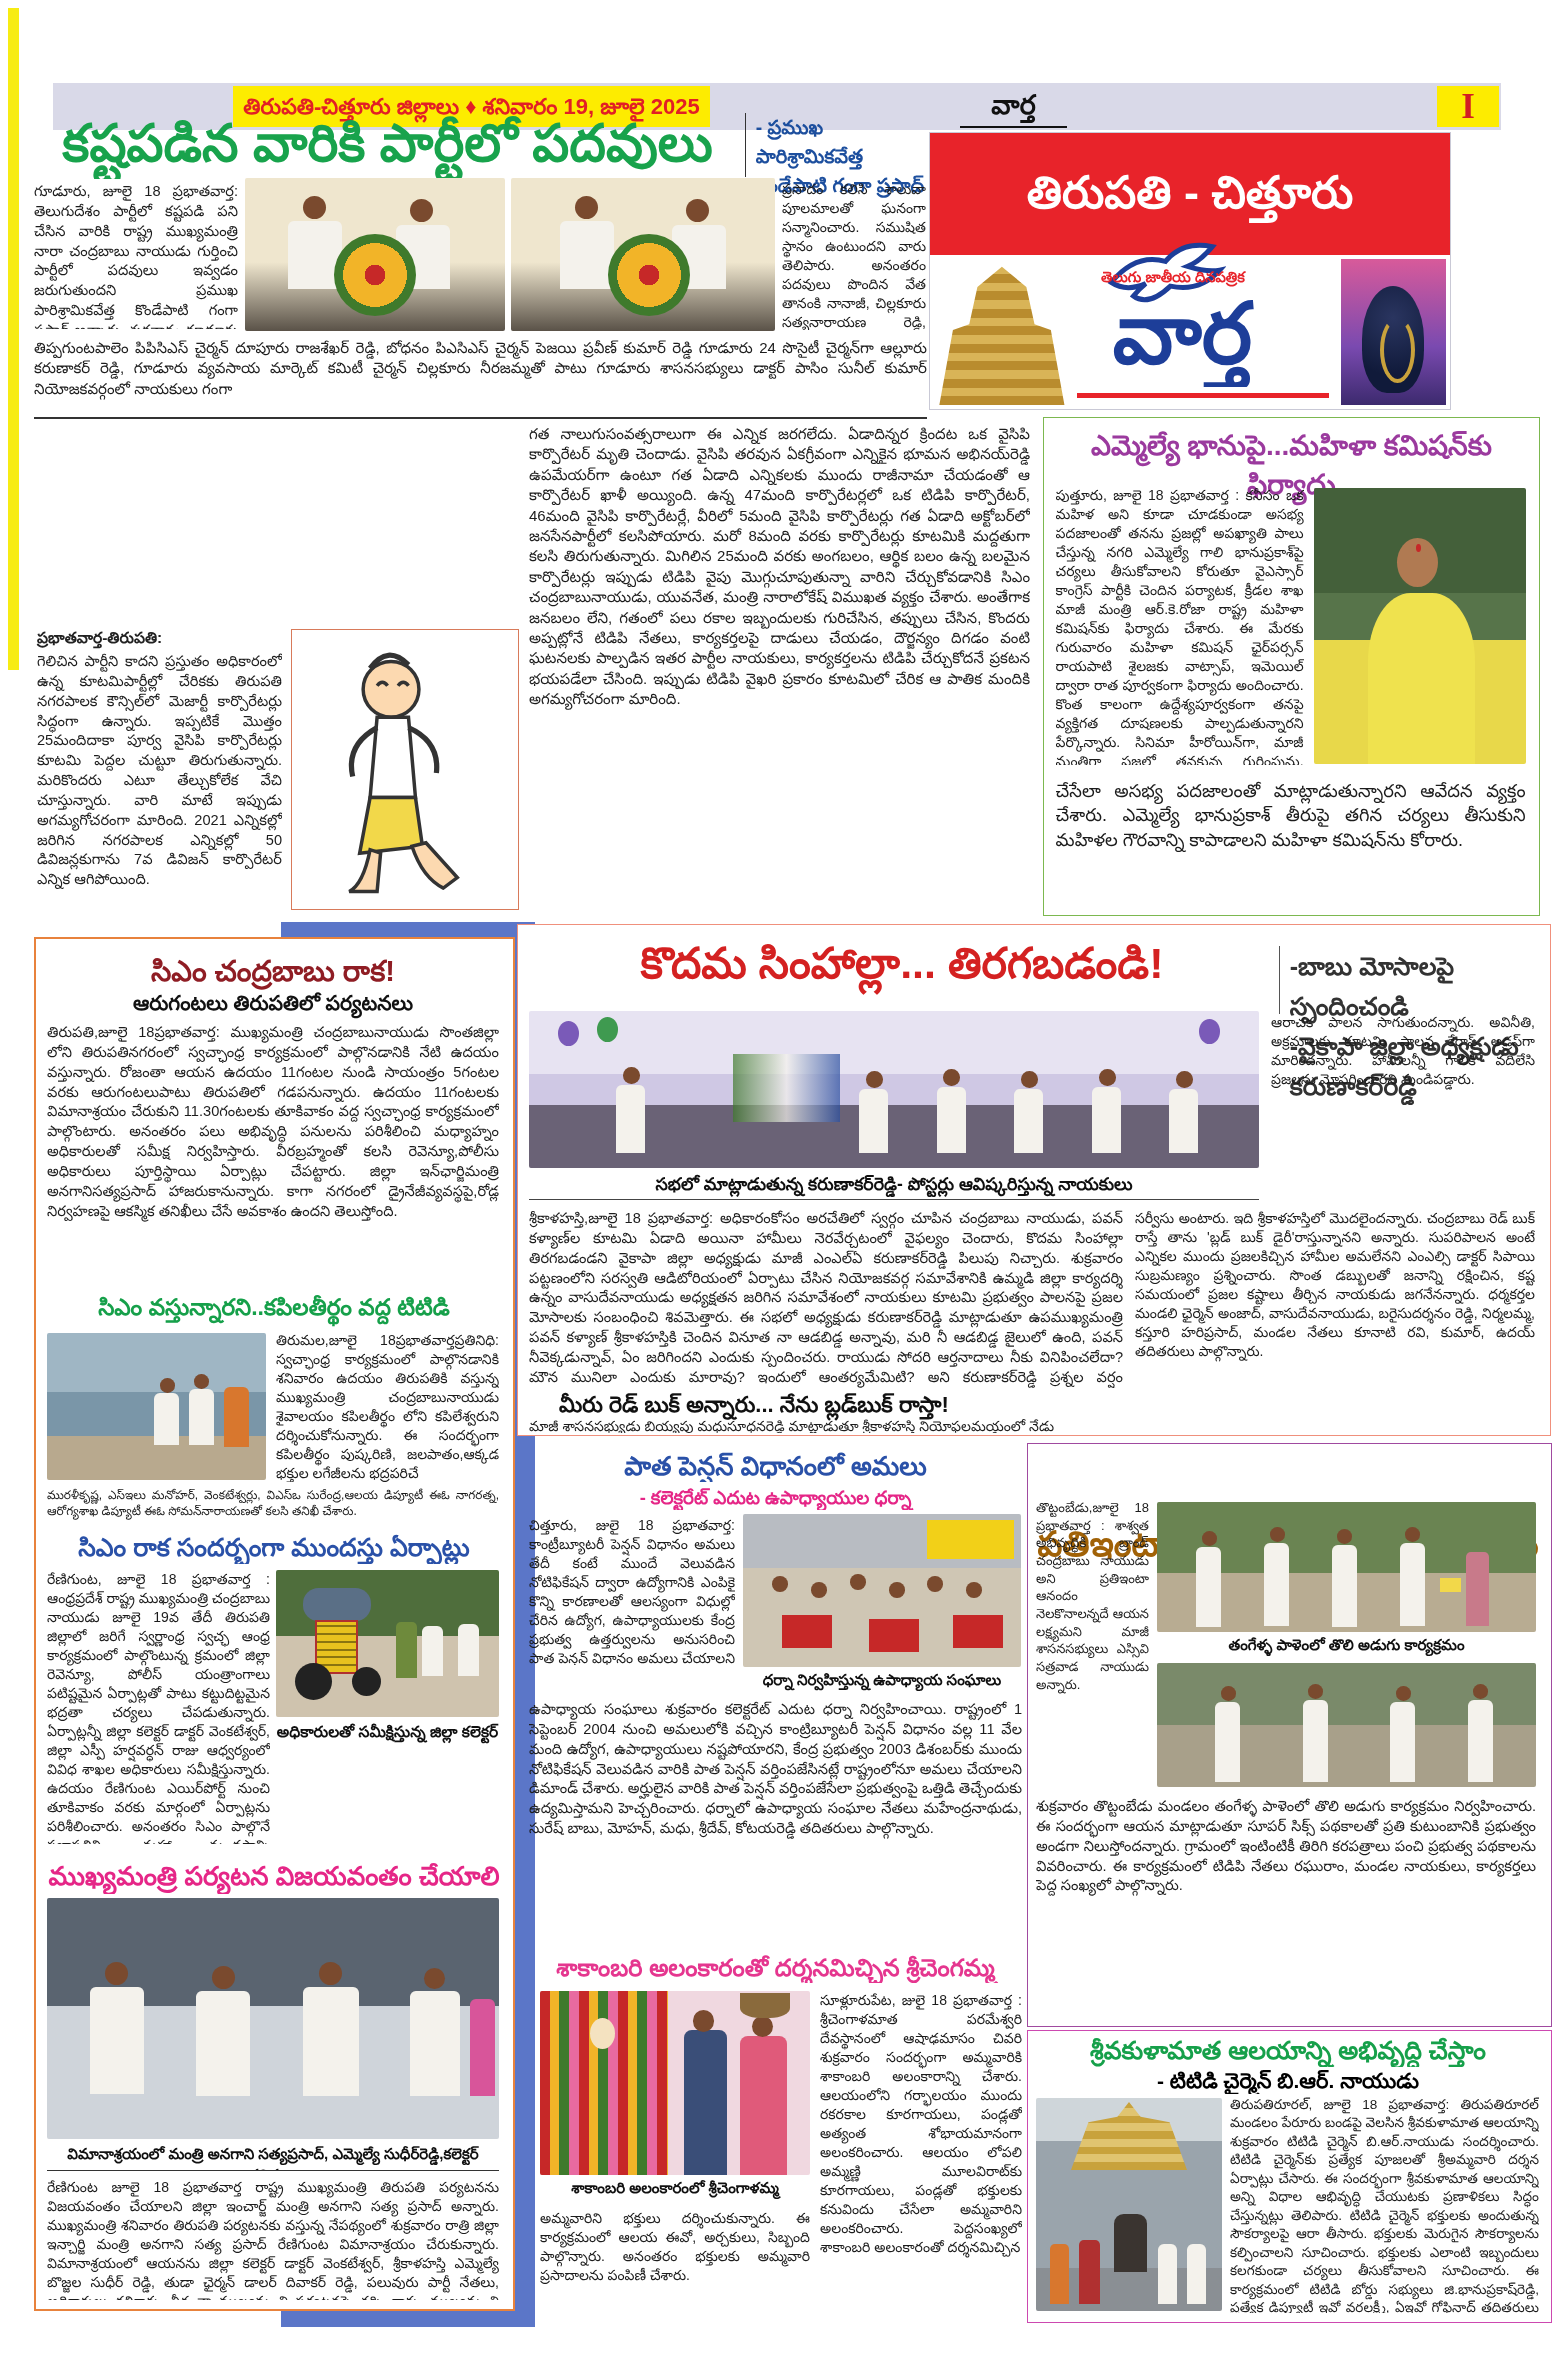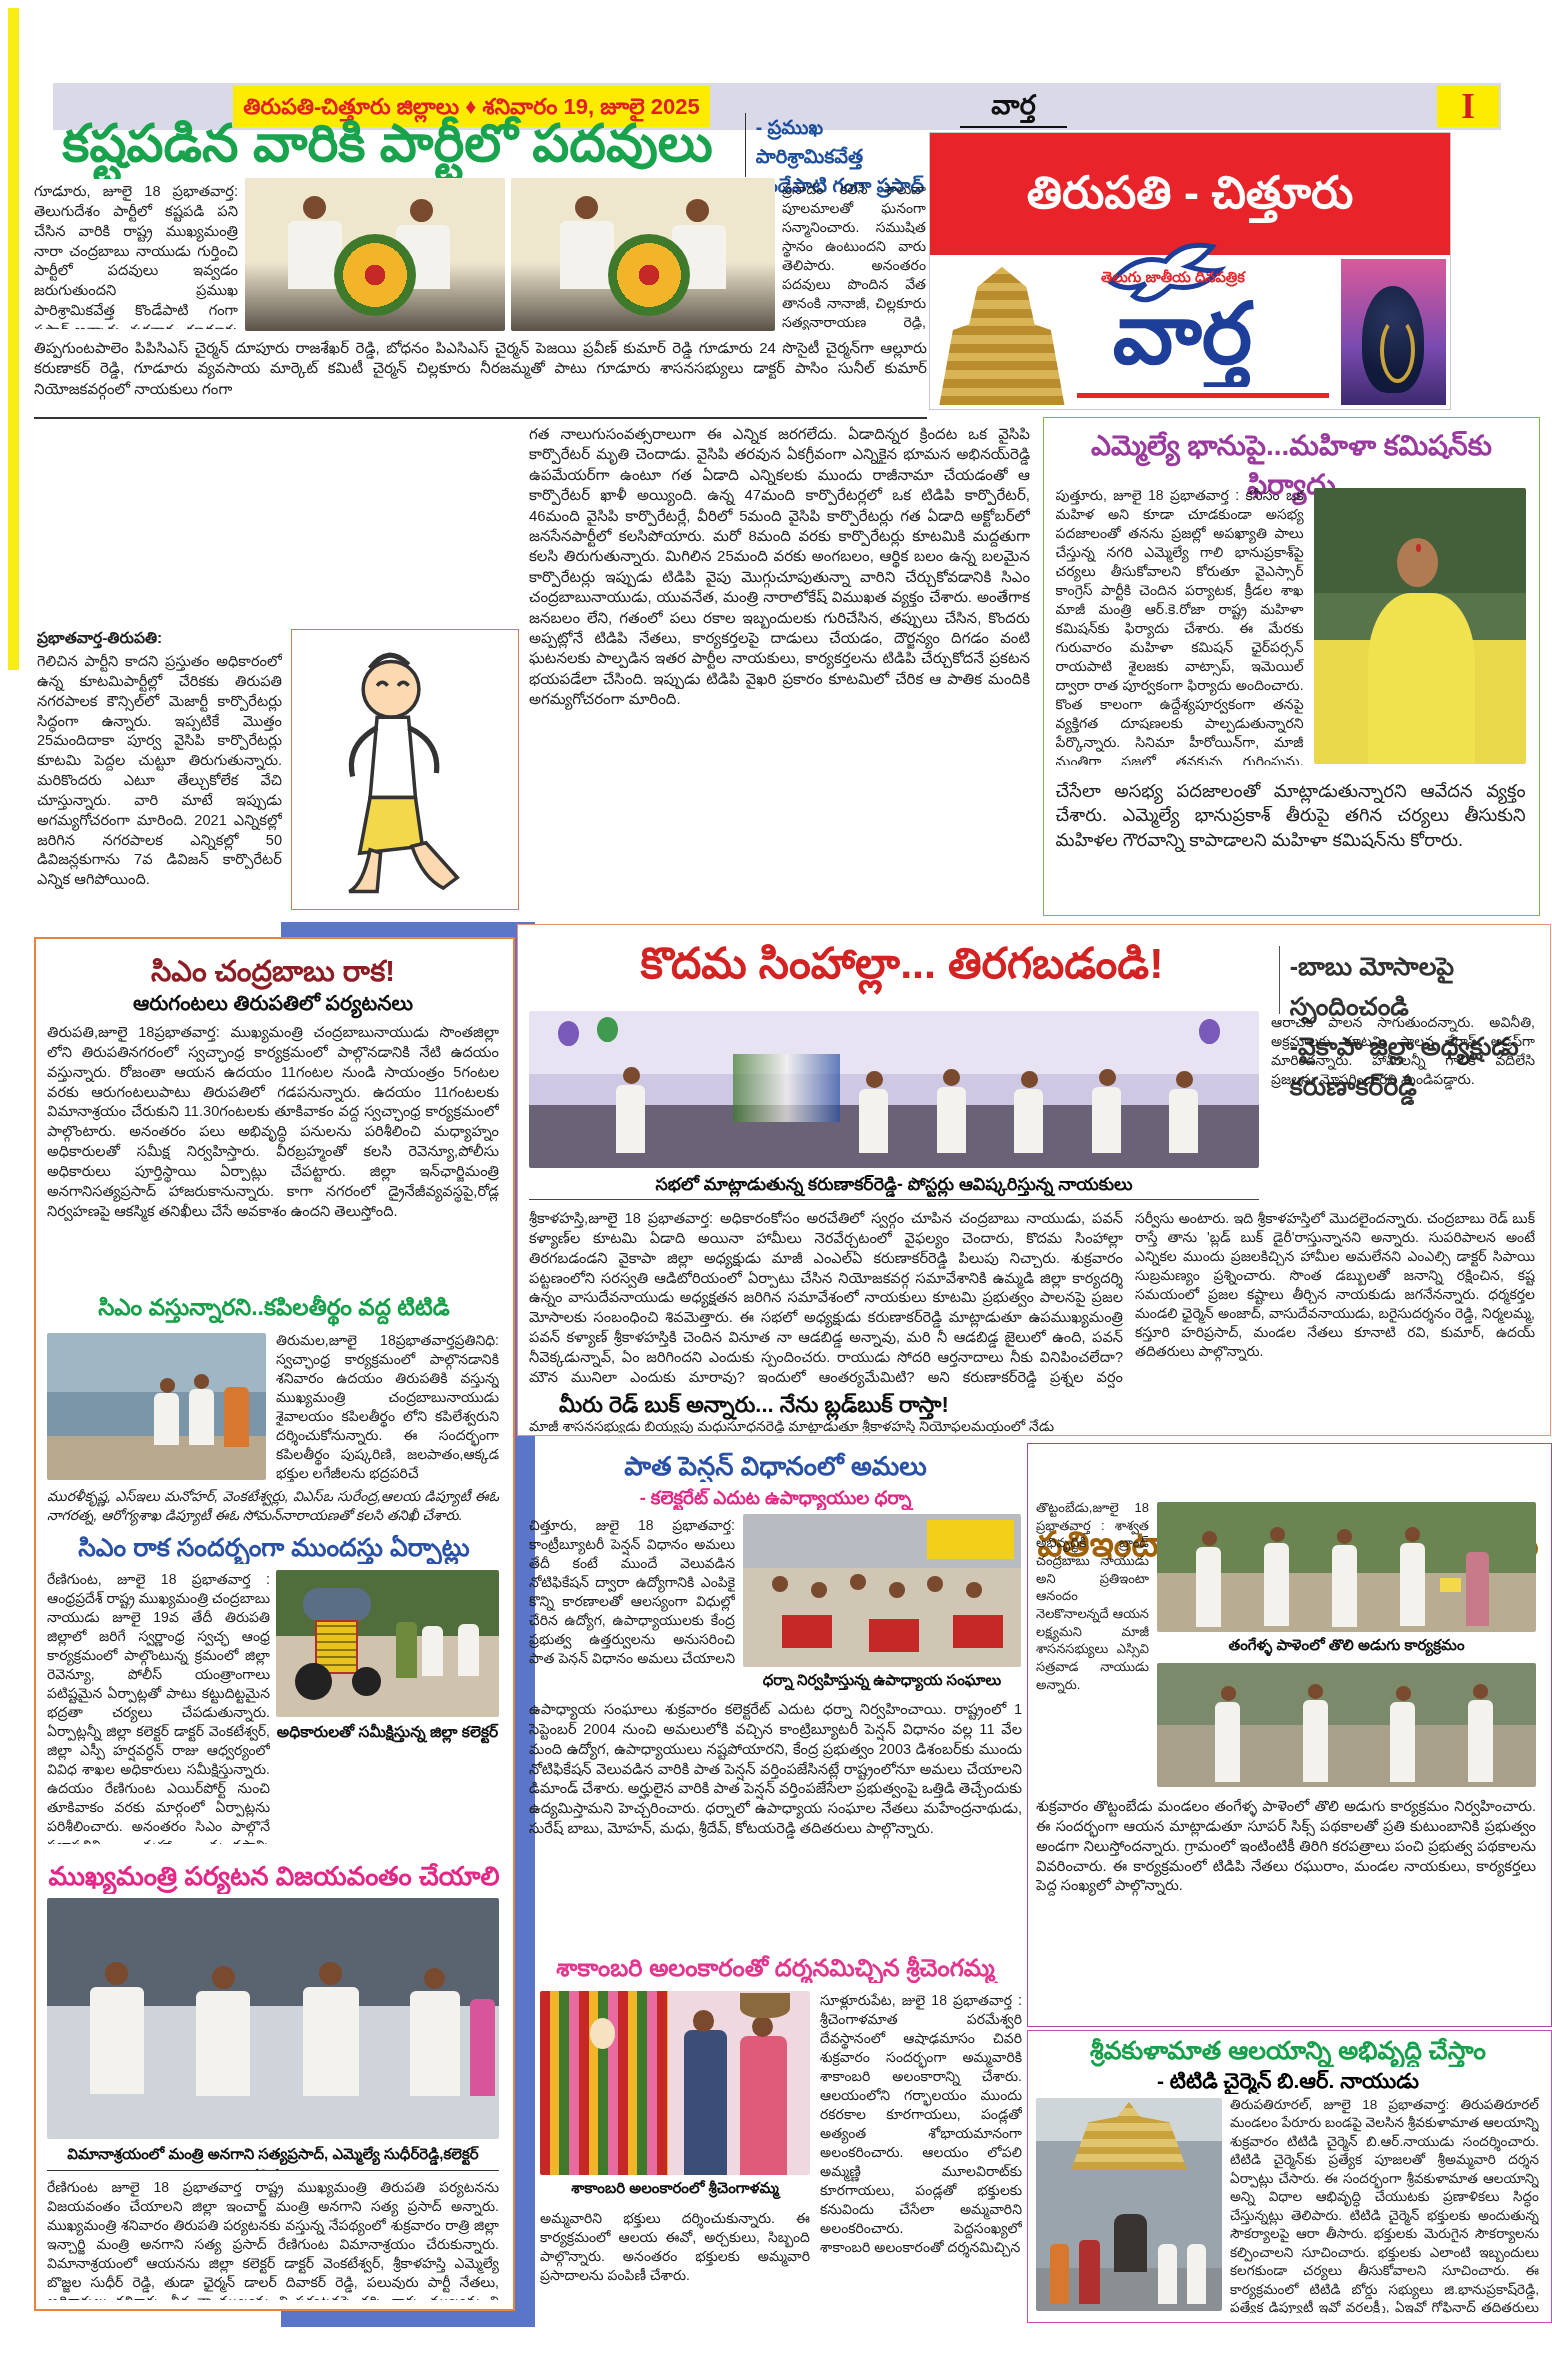"మురళీకృష్ణ, ఎస్ఇలు మనోహర్," div.abs { font-size: 14px -> 12px; font-style: italic -> none }
